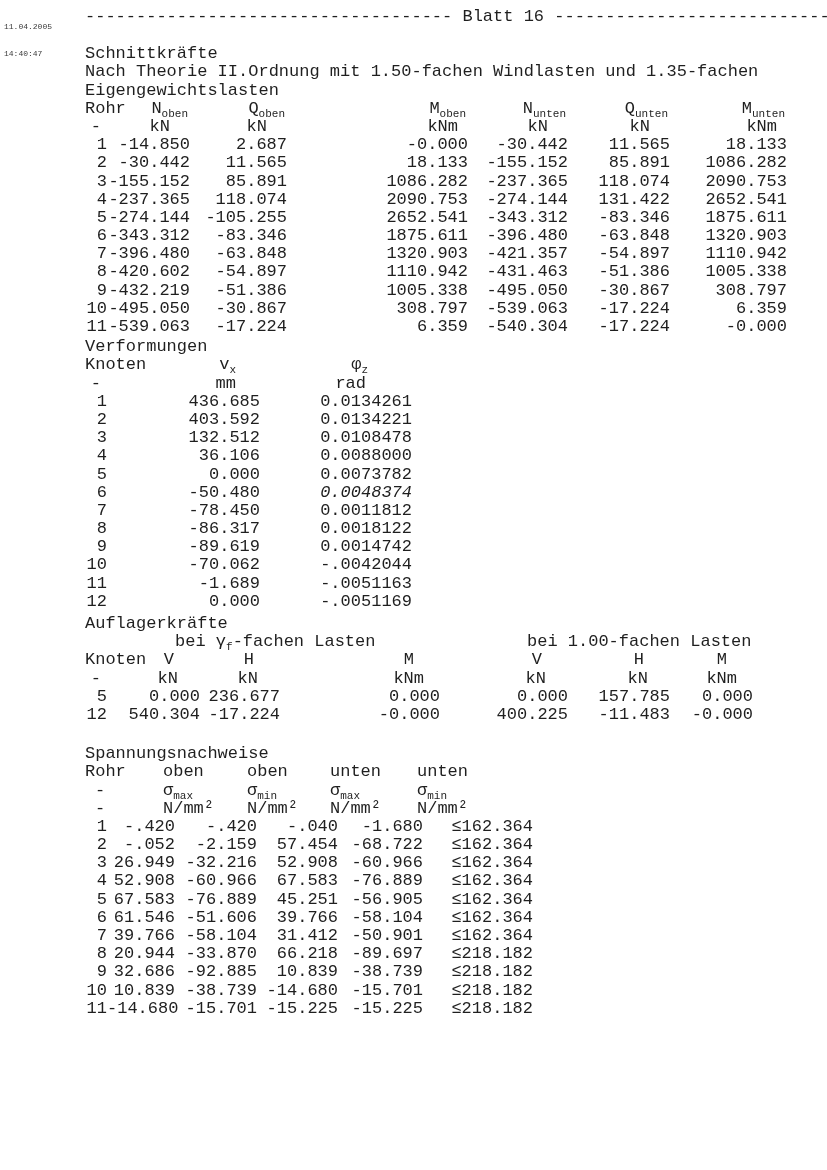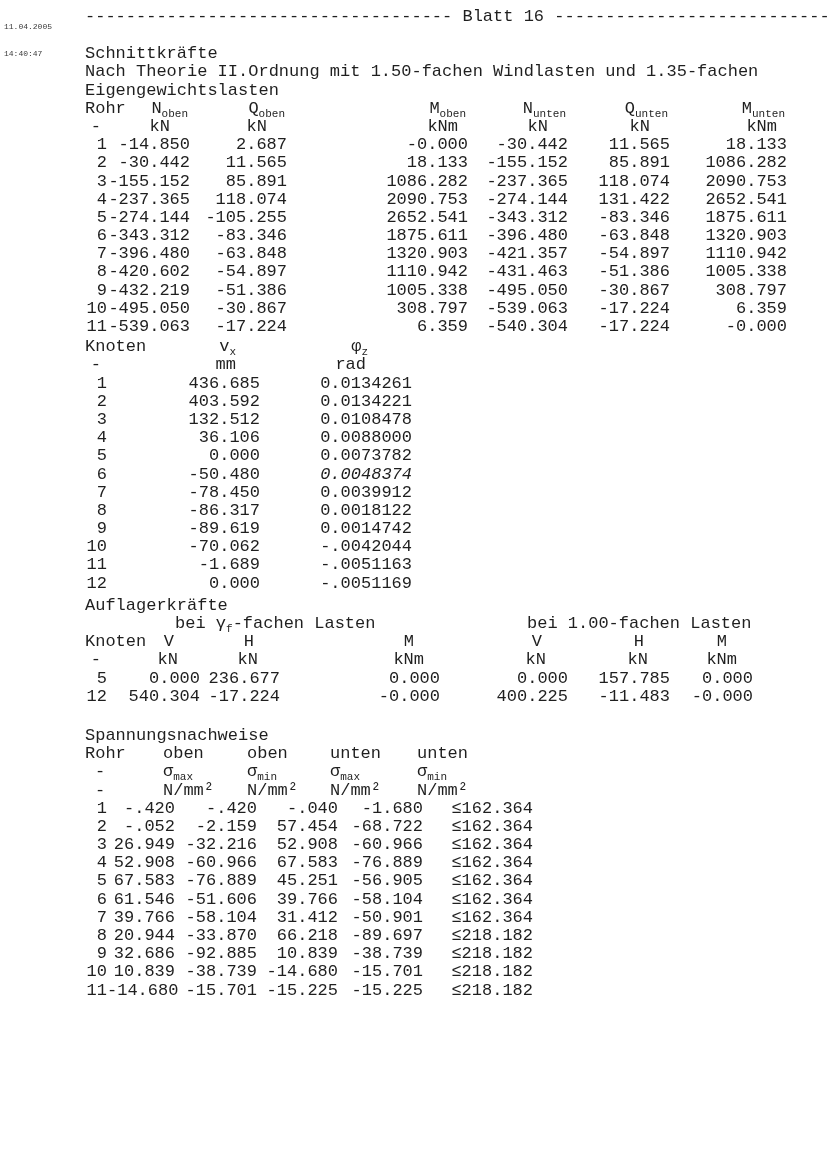"Verformungen" div.line { html: none -> <div>Verformungen</div> }
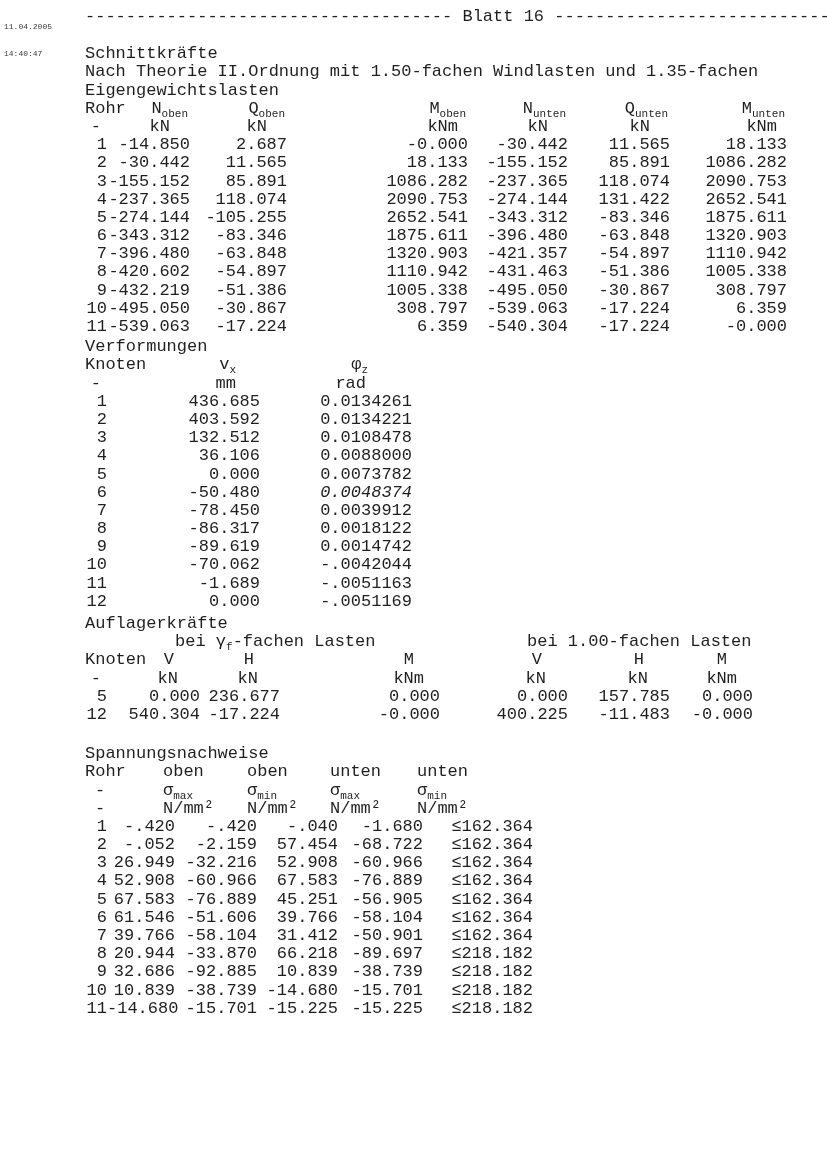"0.0039912" span.c { text: 0.0039912 -> 0.0011812 }
